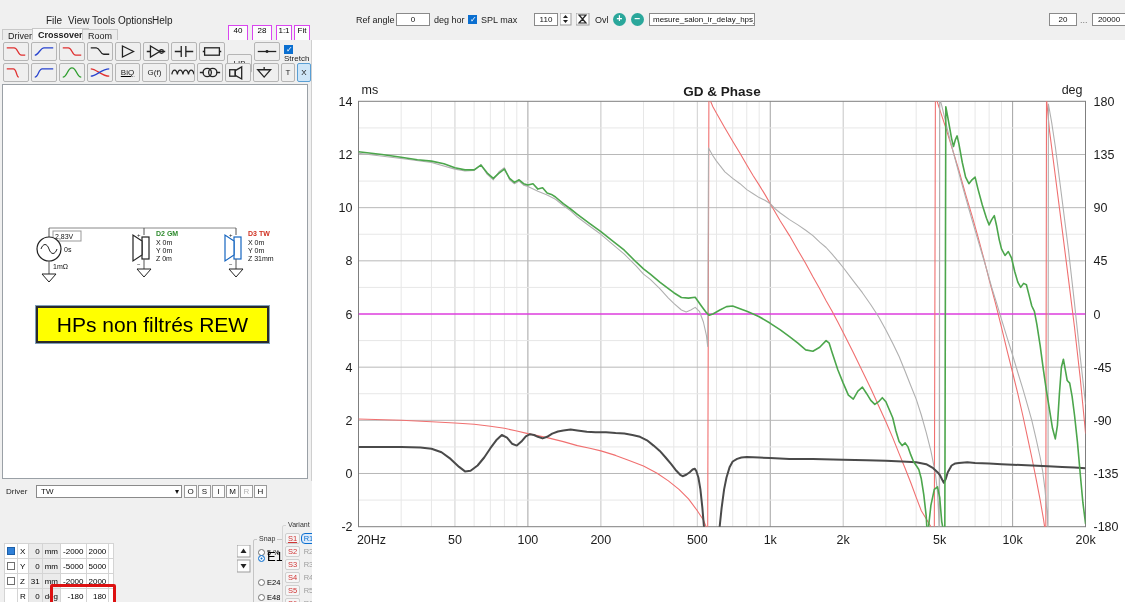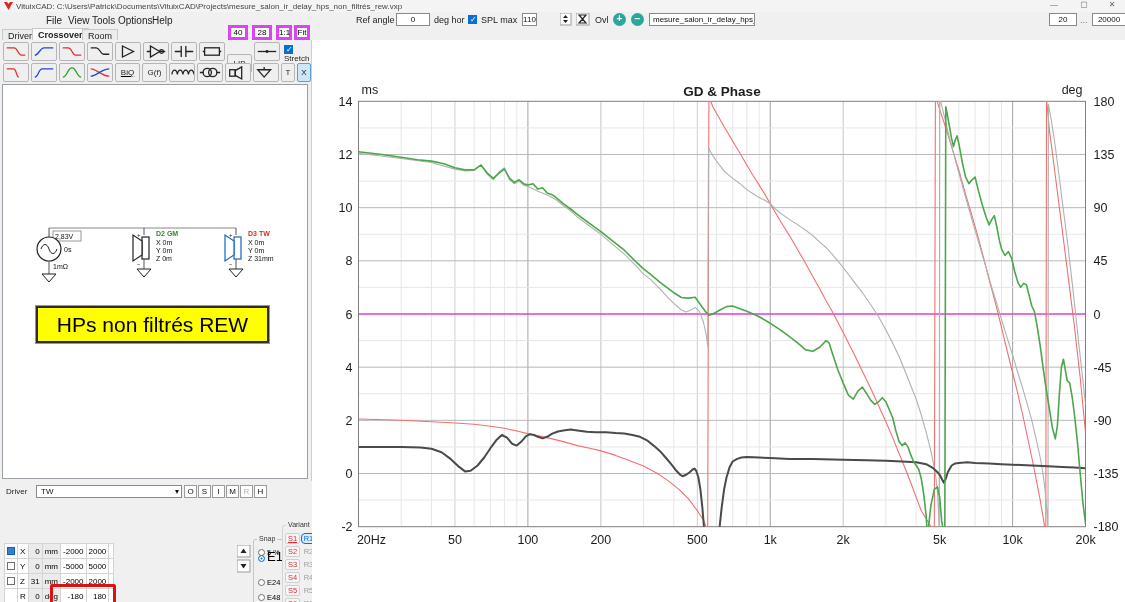"VituixCAD:" div.titlebar { html: <div> <svg> <path></path> </svg> <span>VituixCAD: C:\Users\Patrick\Documents\VituixCAD\Projects\mesure_salon_ir_delay_hps_non_filtrés_rew.vxp</span> <div>—</div> <div>▢</div> <div>✕</div> </div> -> none }
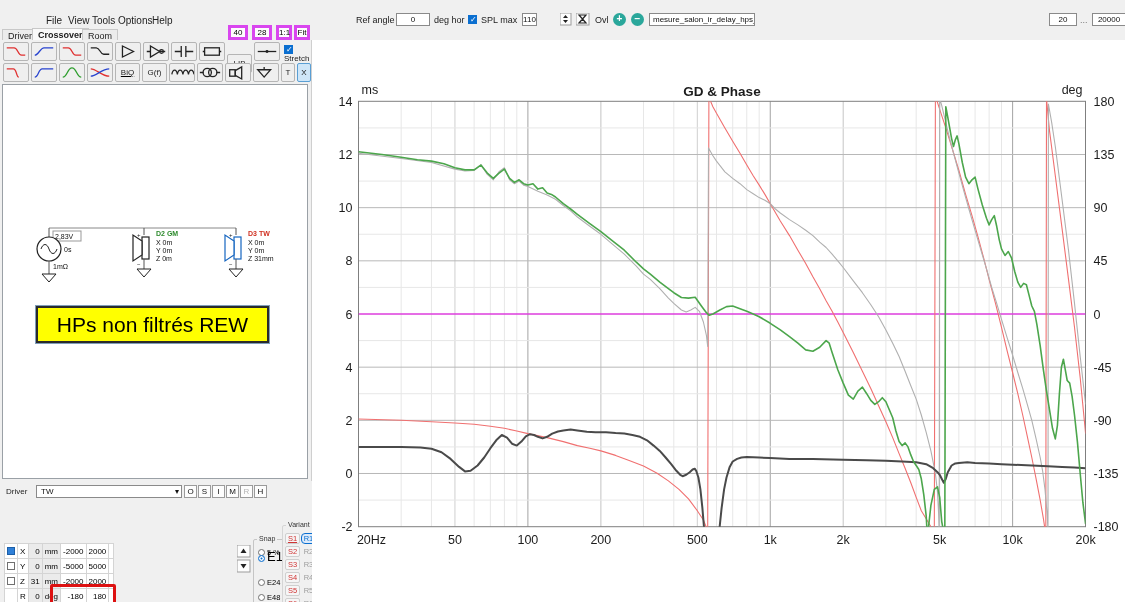"110" div.fld { left: 486px -> 498px; width: 15px -> 24px }
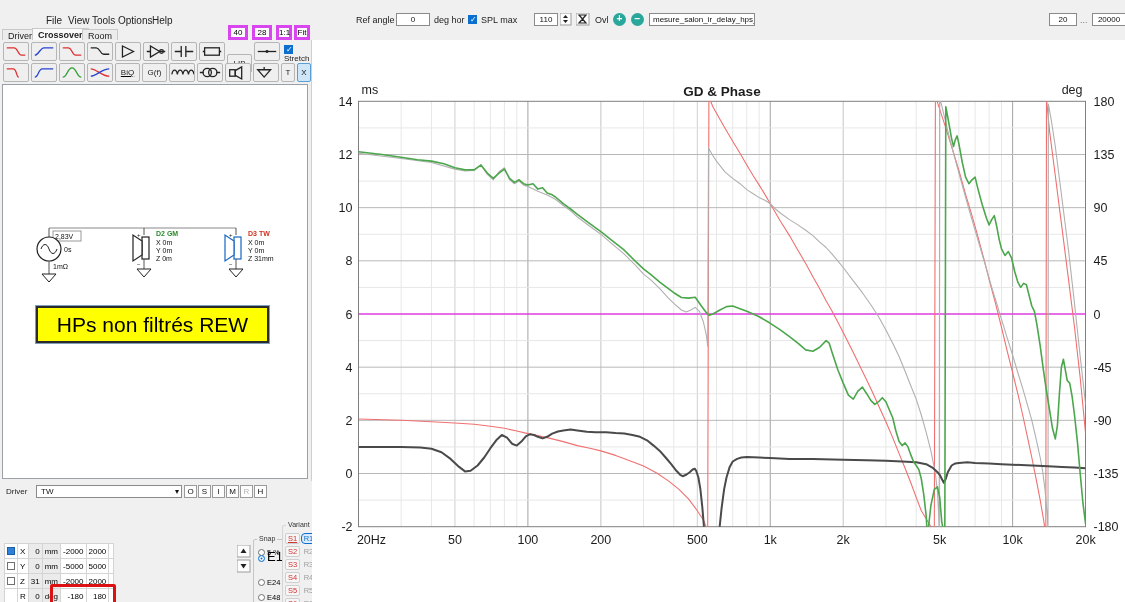"40" .zbtn { border: 3px solid #d946ef -> 1px solid #d946ef; height: 15px -> 28px }
